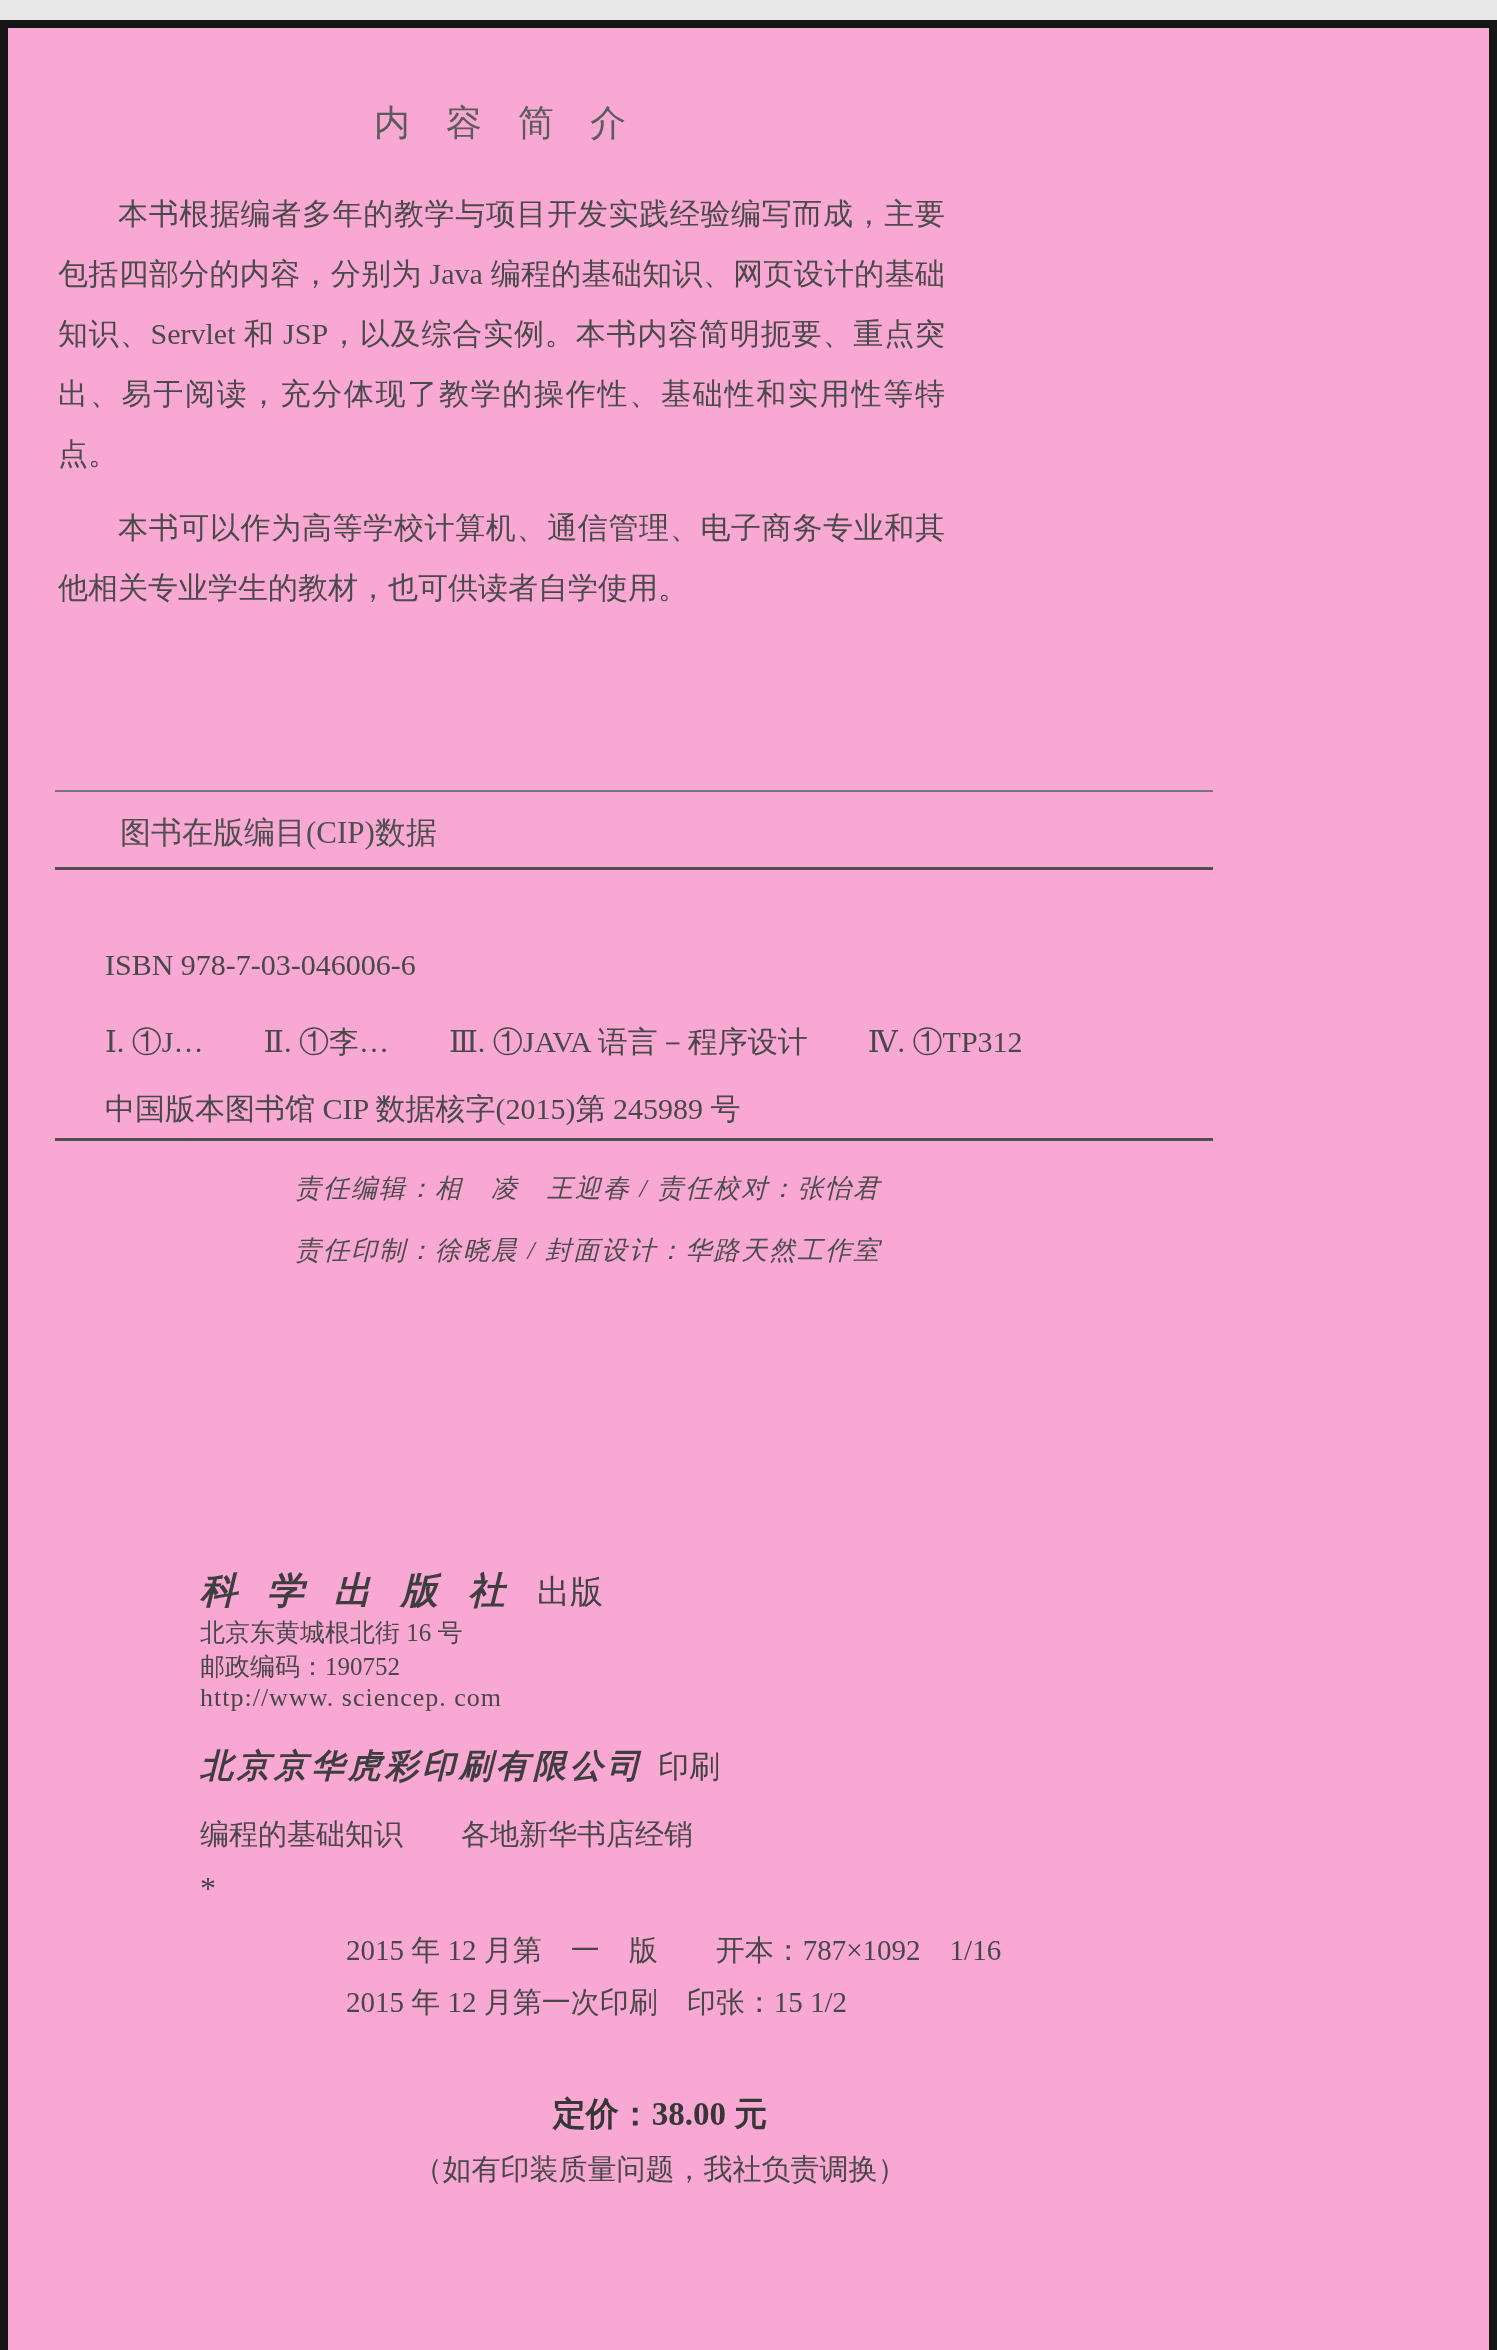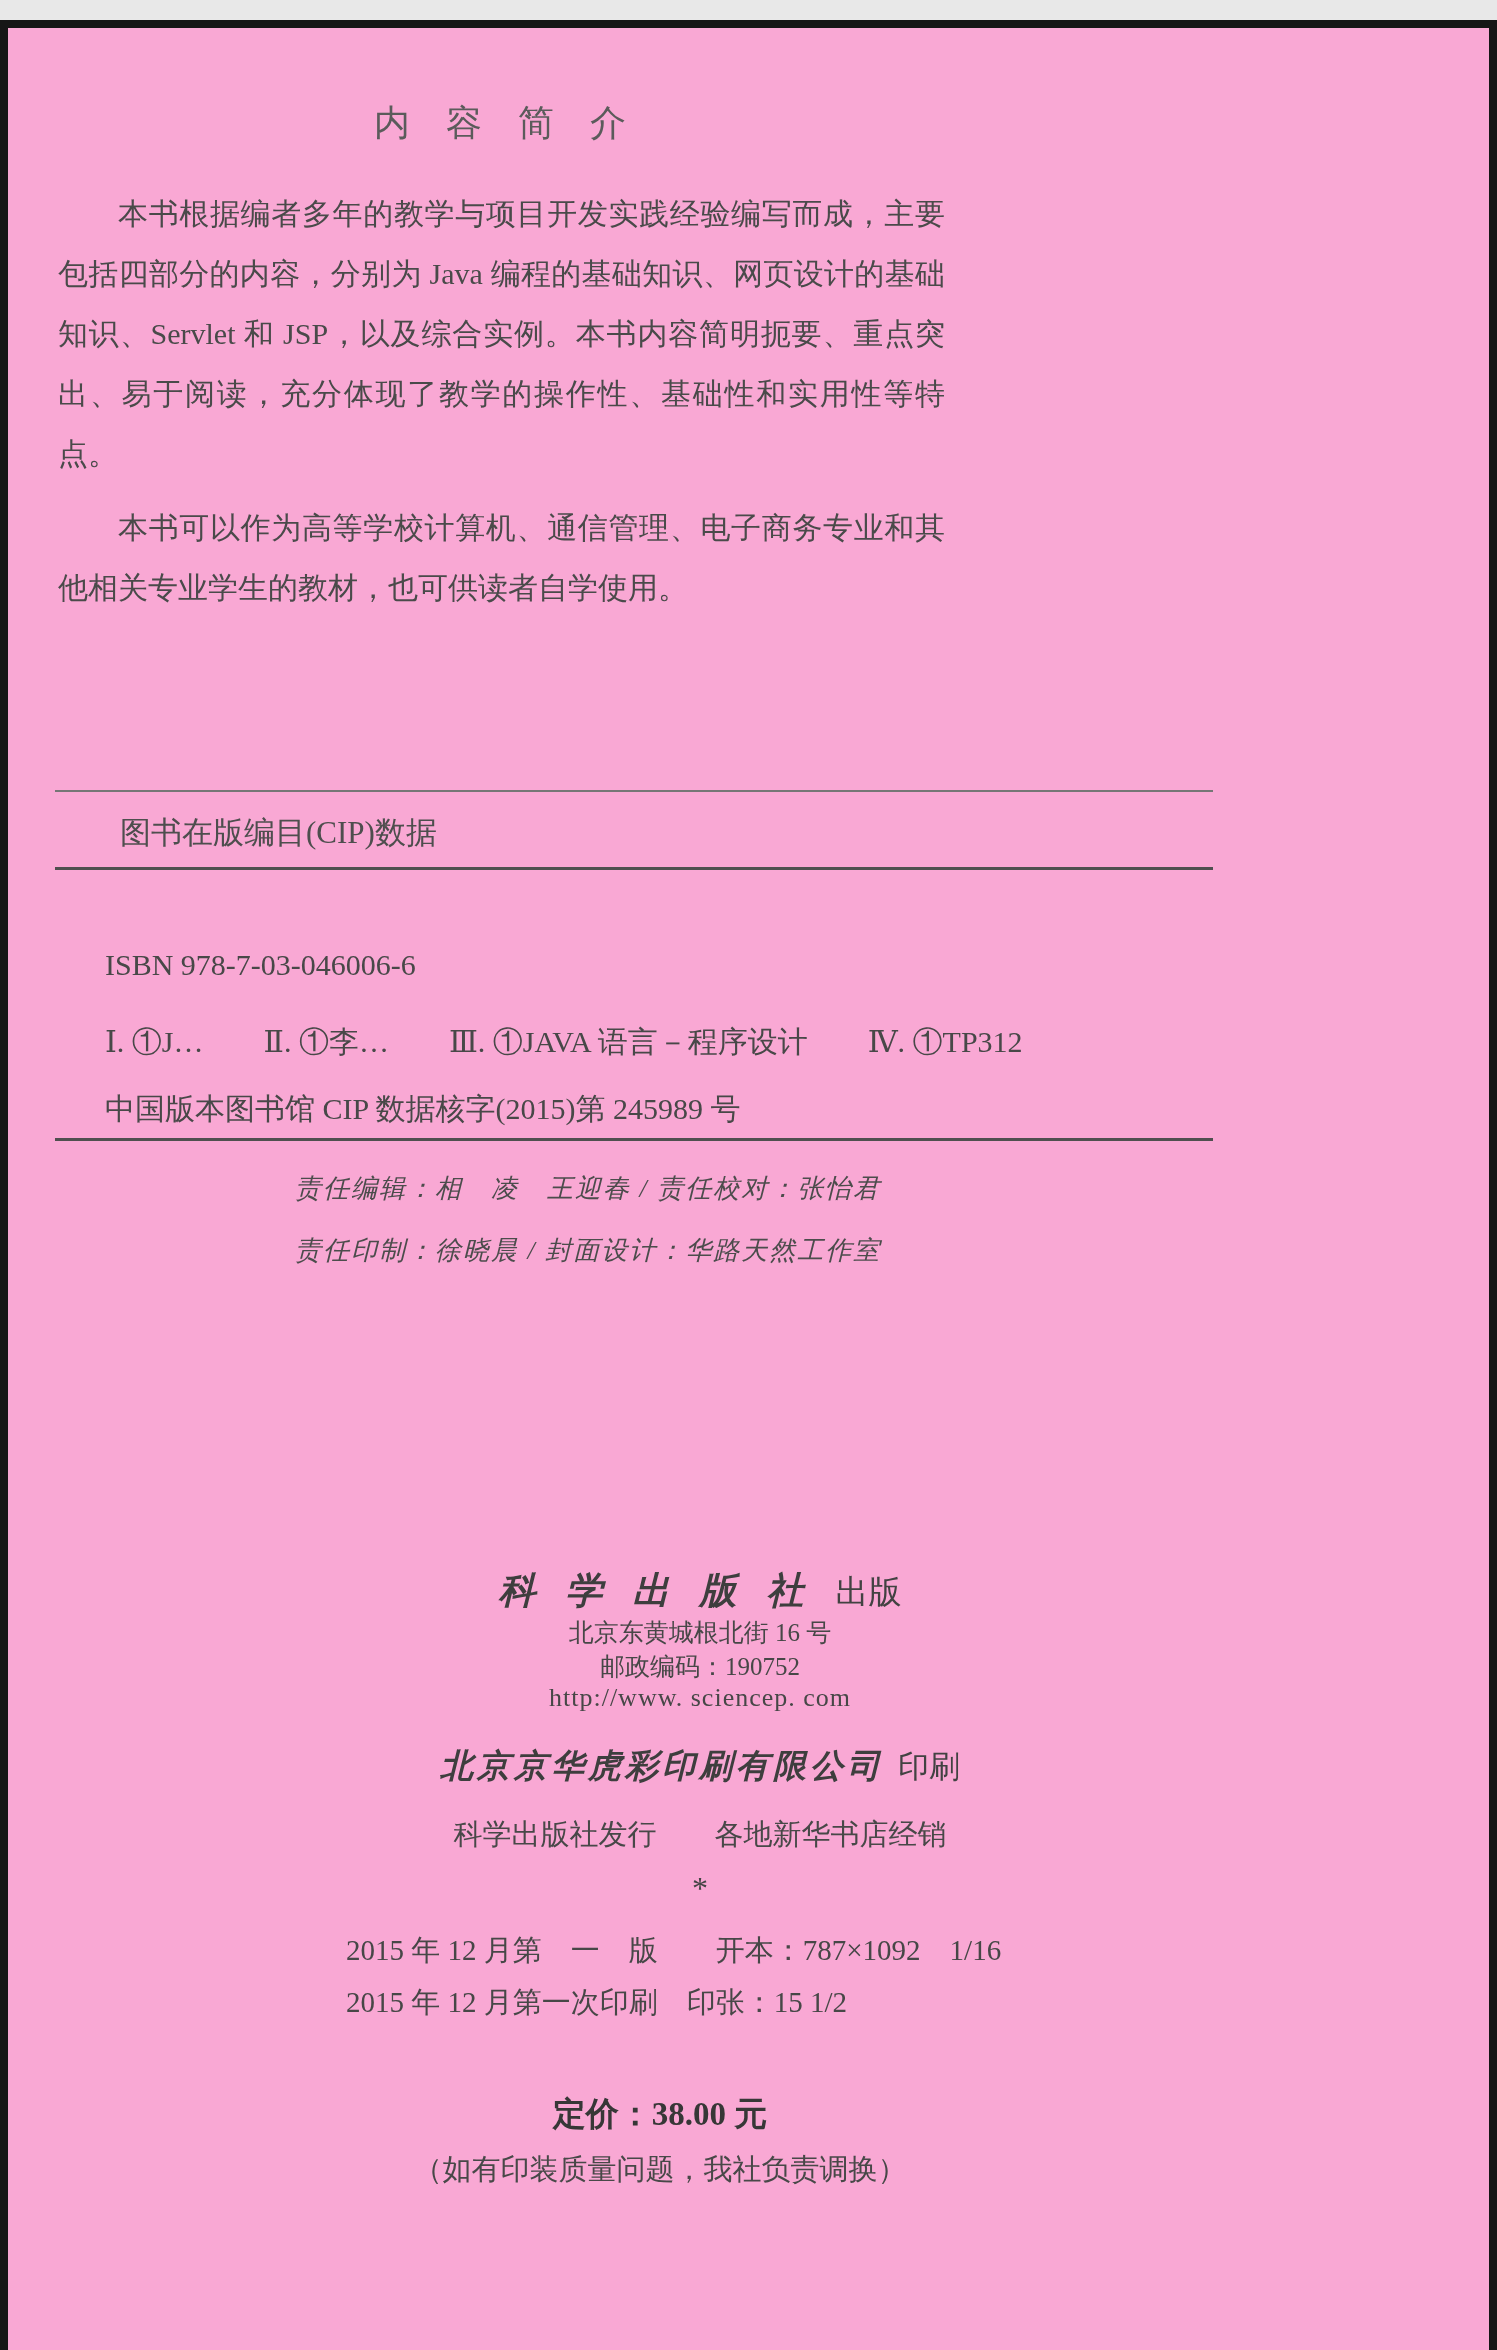"科学出版社出版" .center-col { text-align: center -> none }
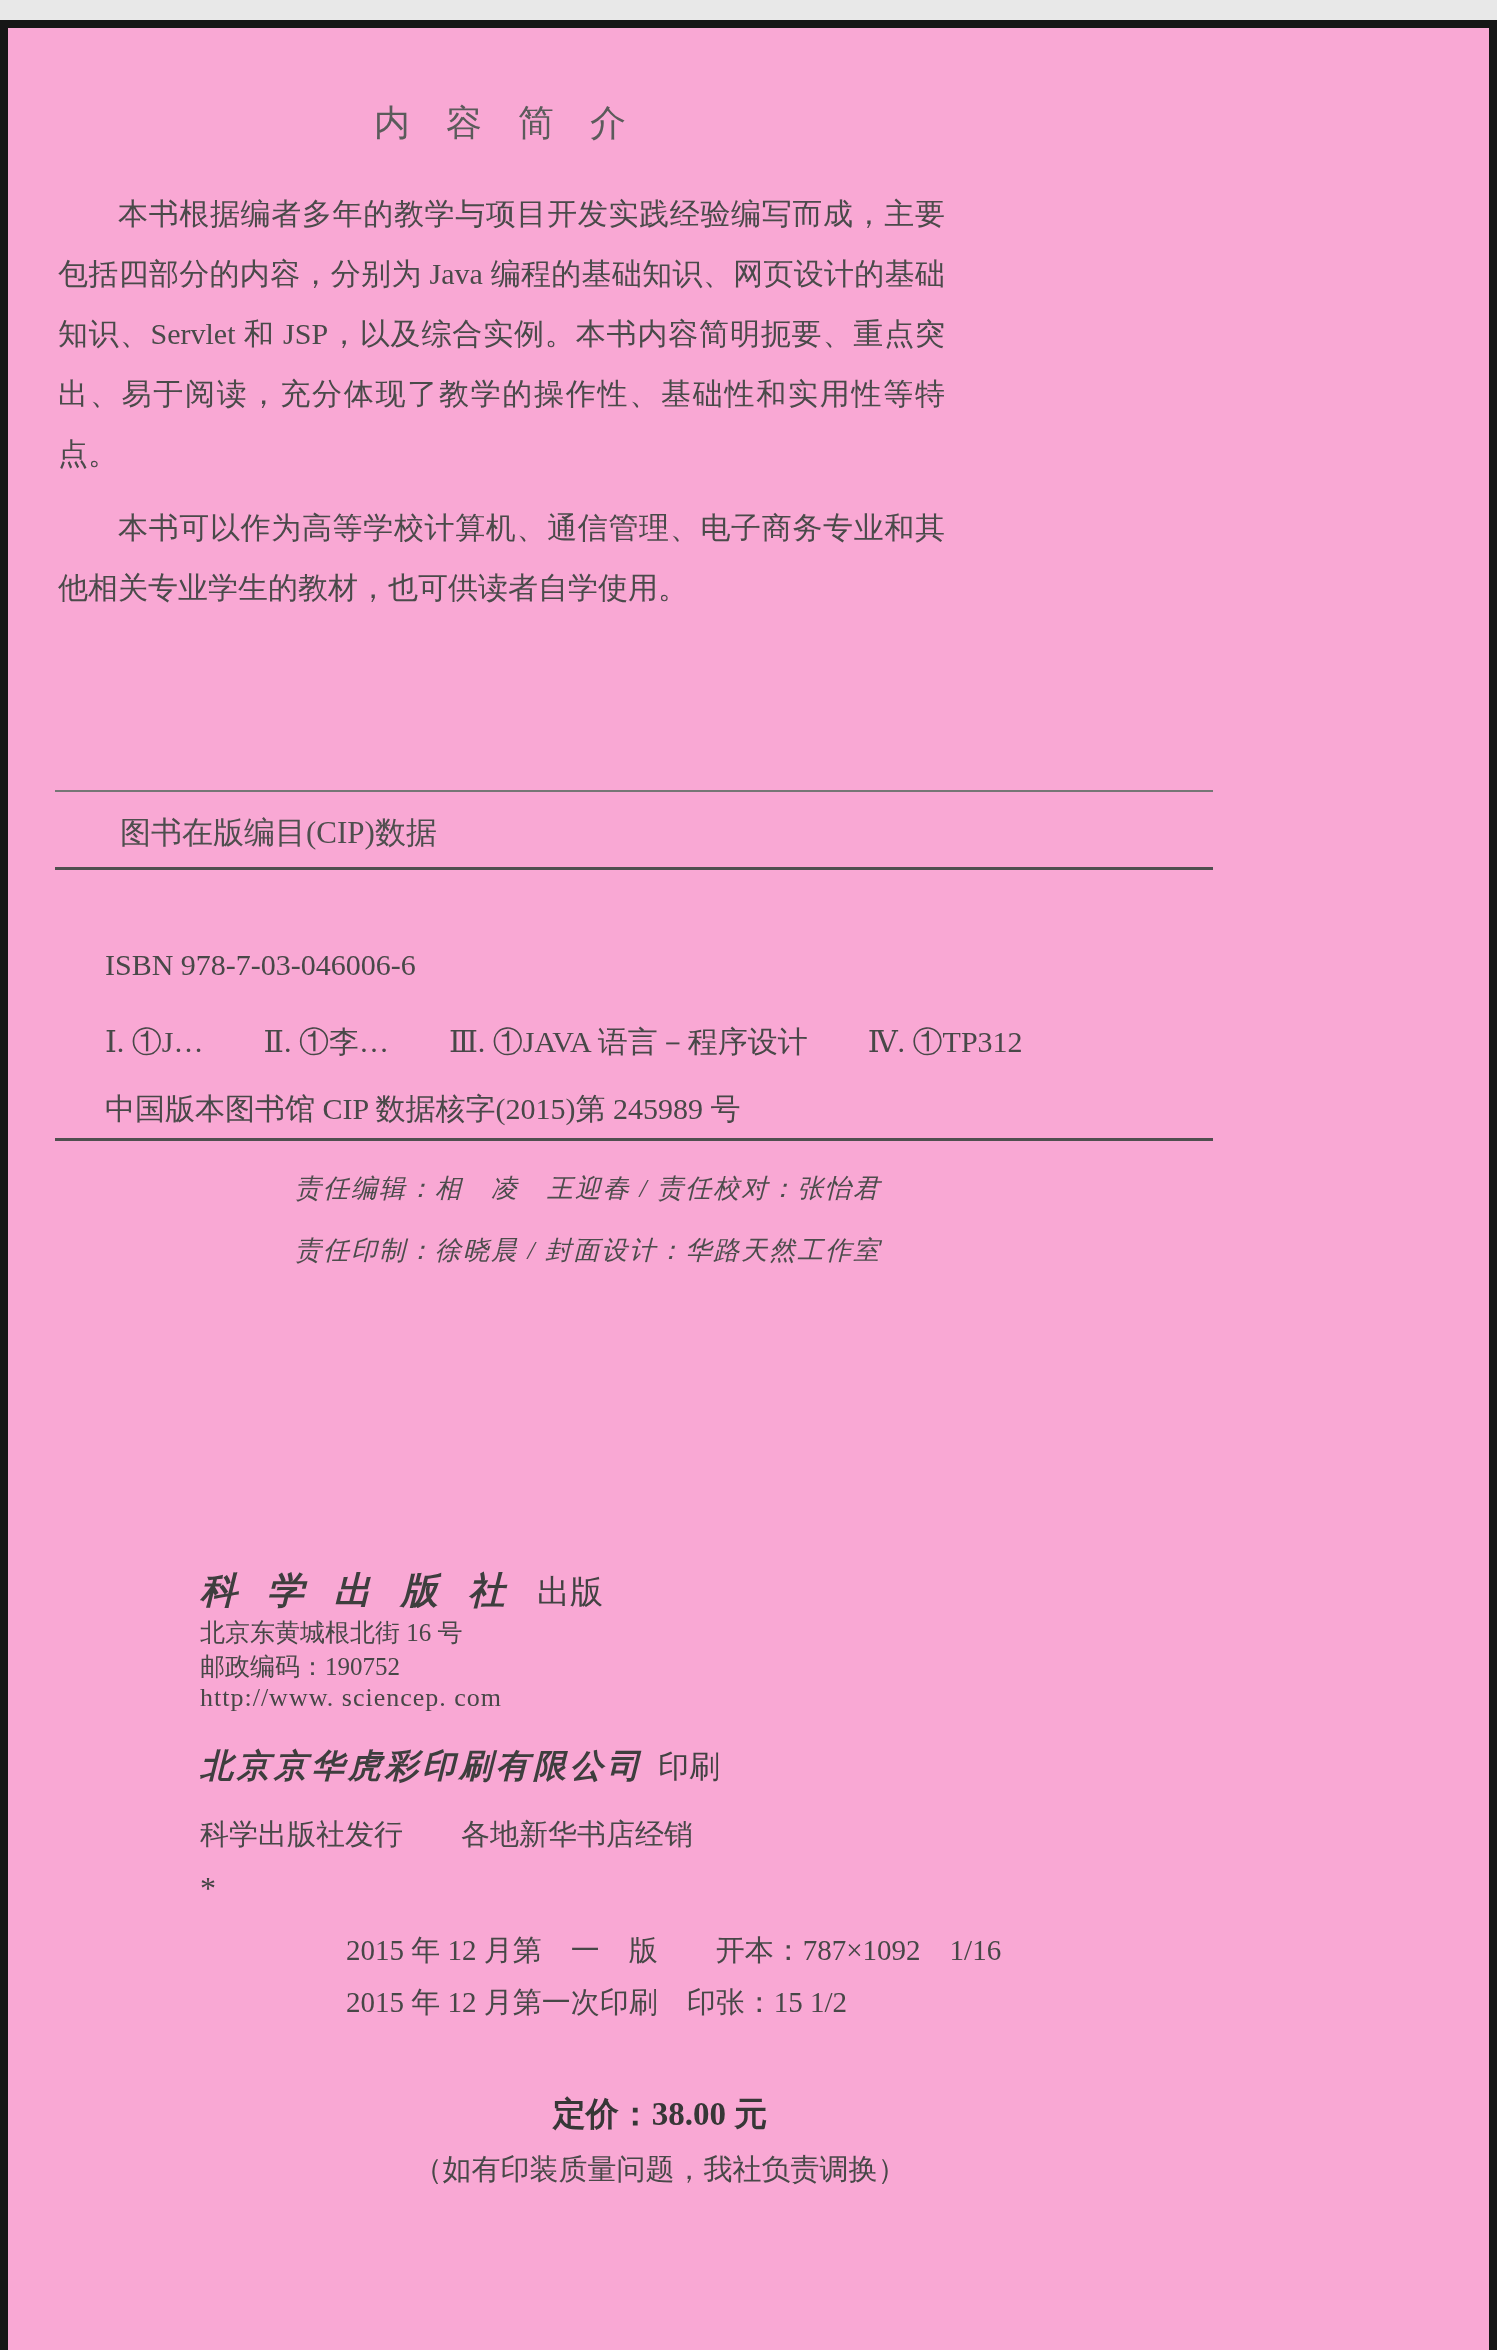"科学出版社发行 各地新华书店经销" div.abs { text: 科学出版社发行 -> 编程的基础知识 }
